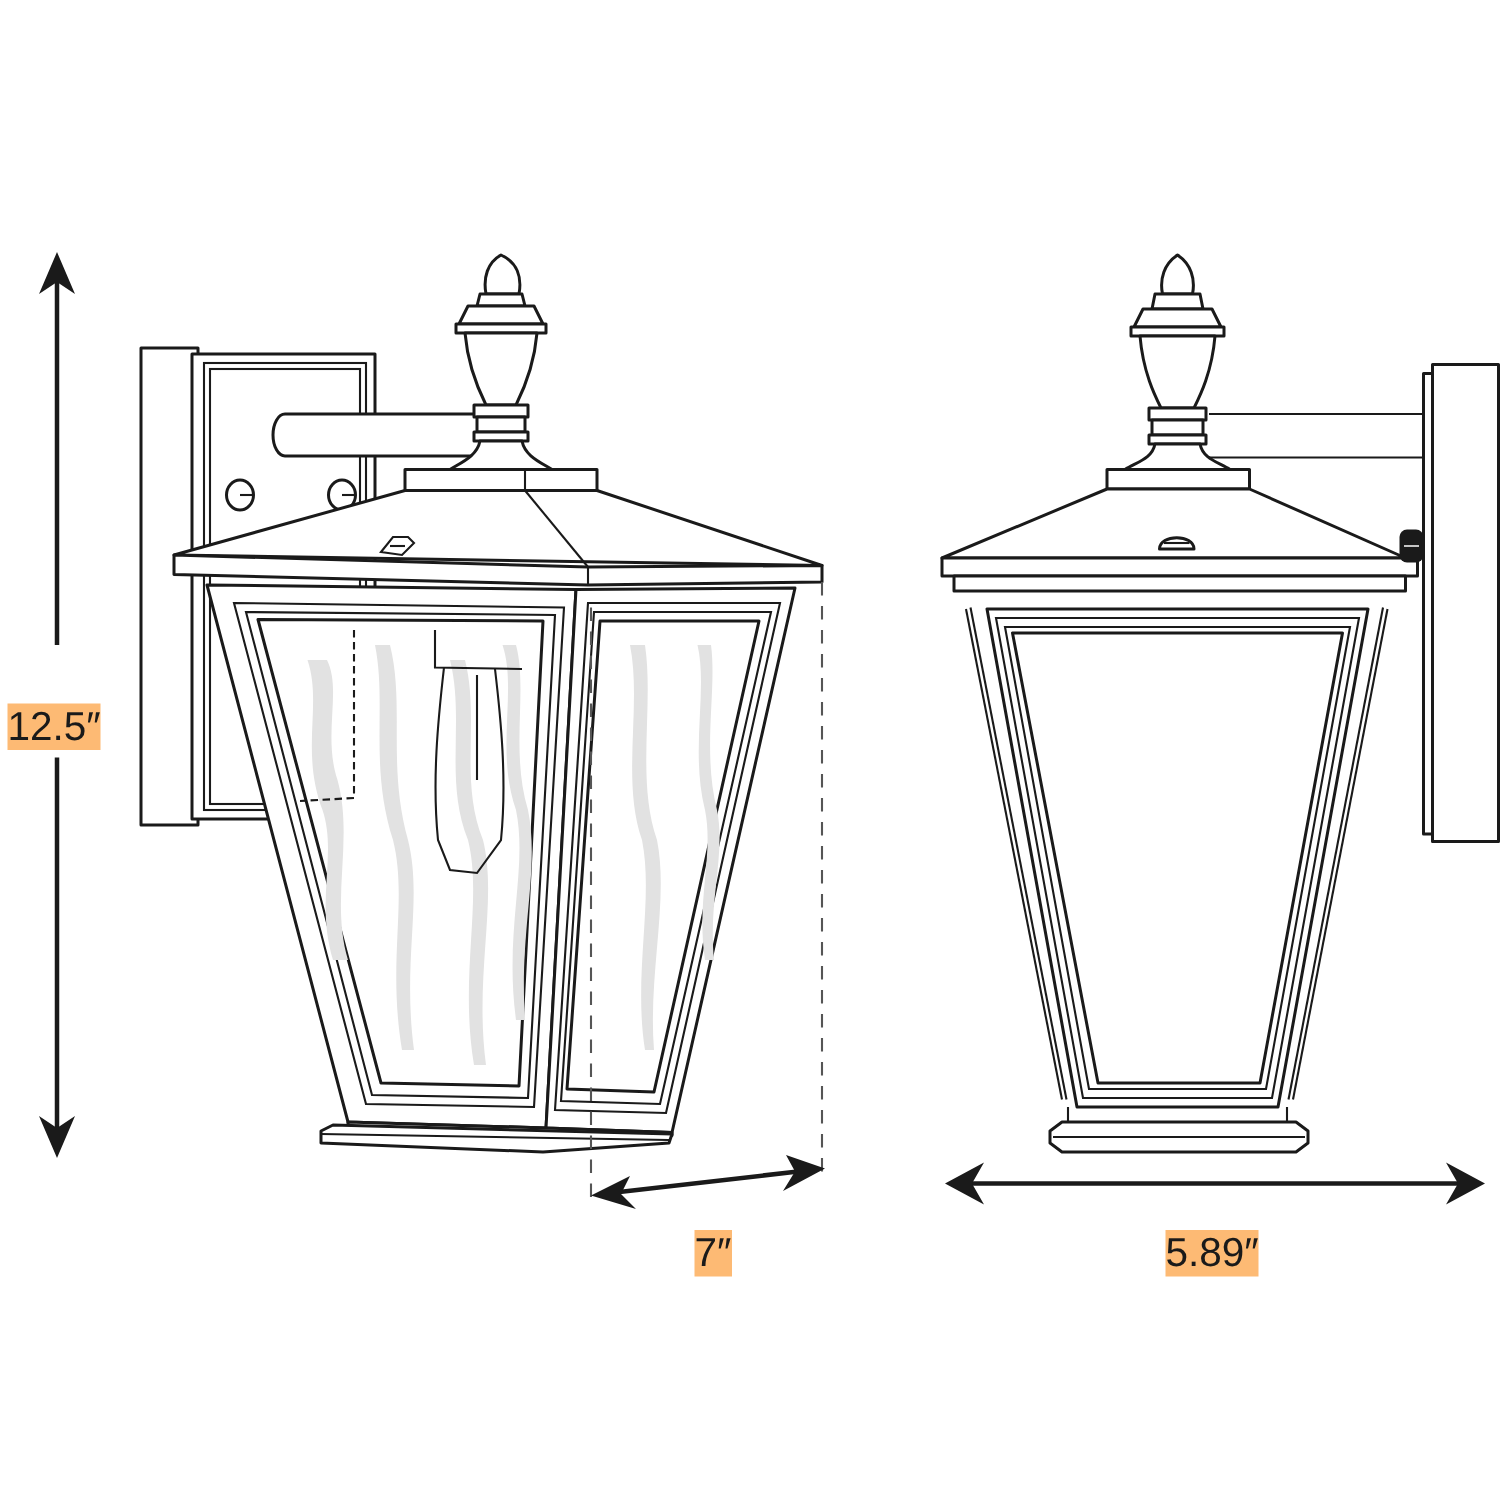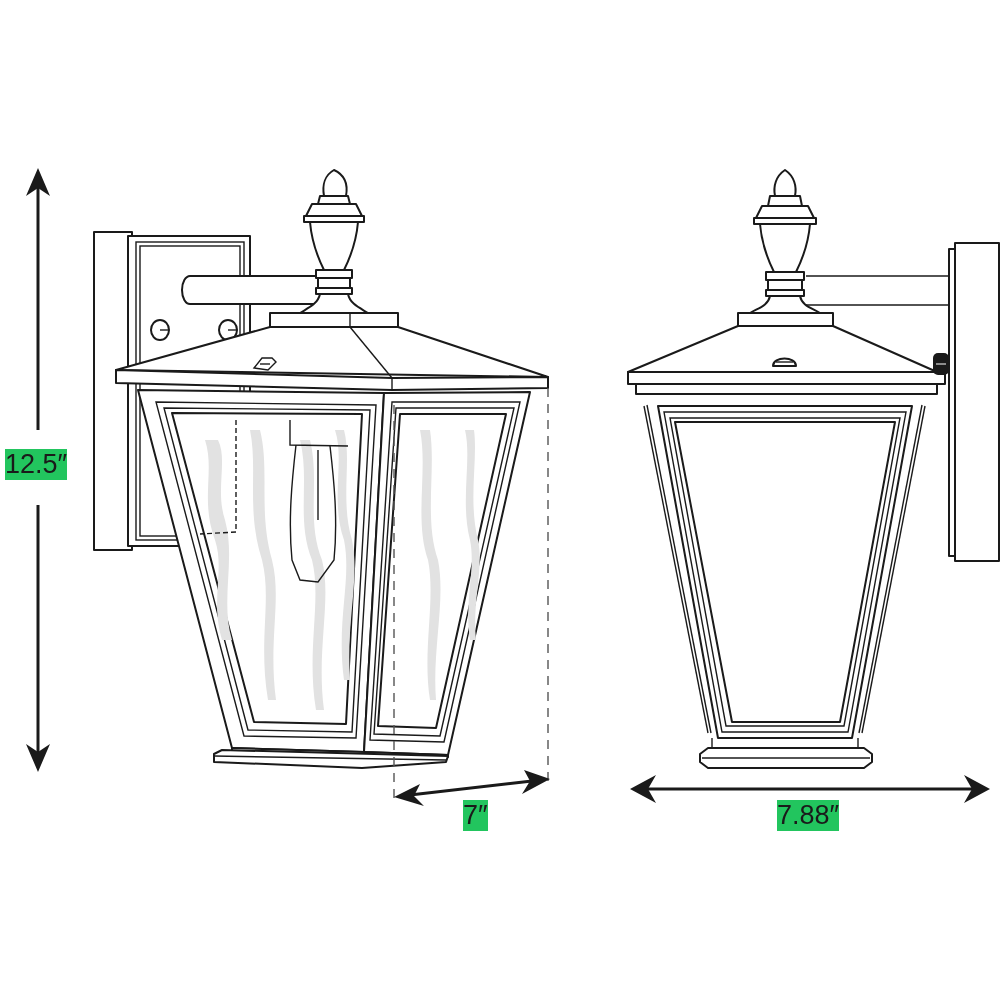"12.5″" .dim-label { background: #22c55e -> #fdba74; margin-top: none -> 20px }
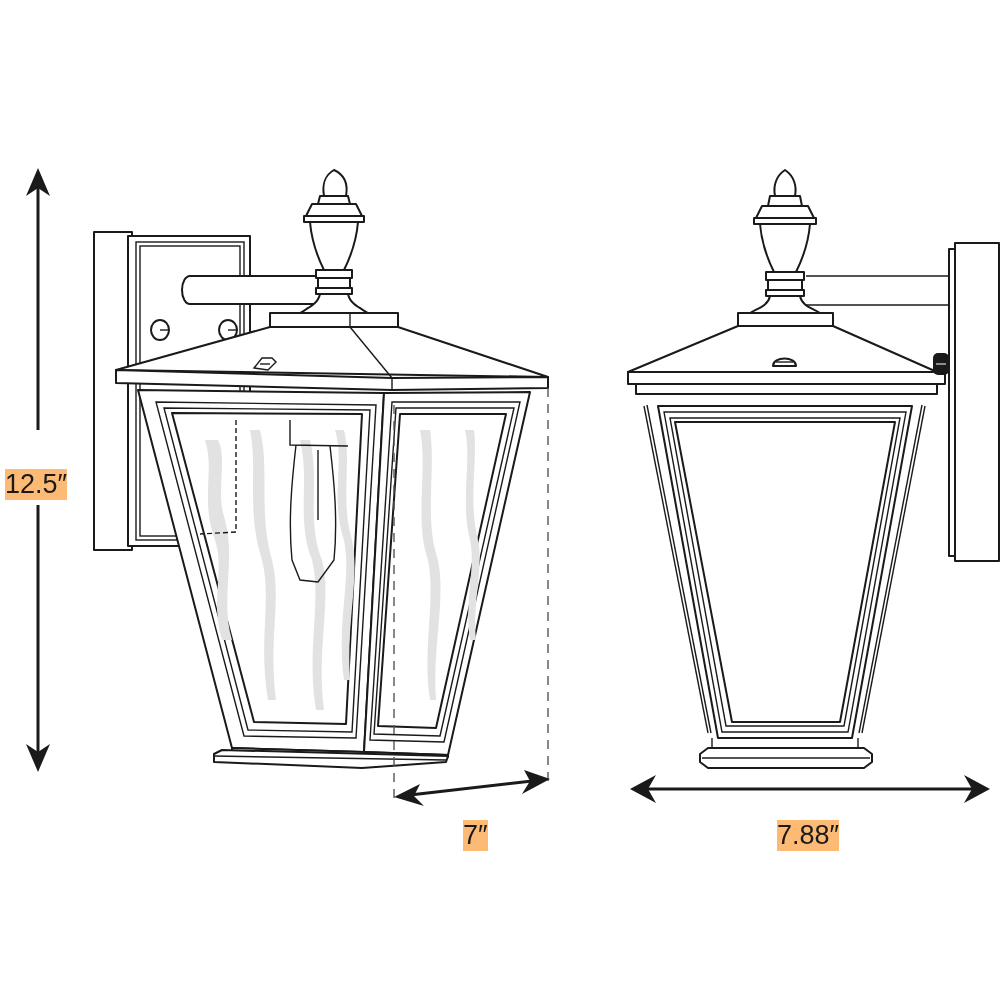"7.88″" div.dim-label { text: 7.88 -> 5.89 }
